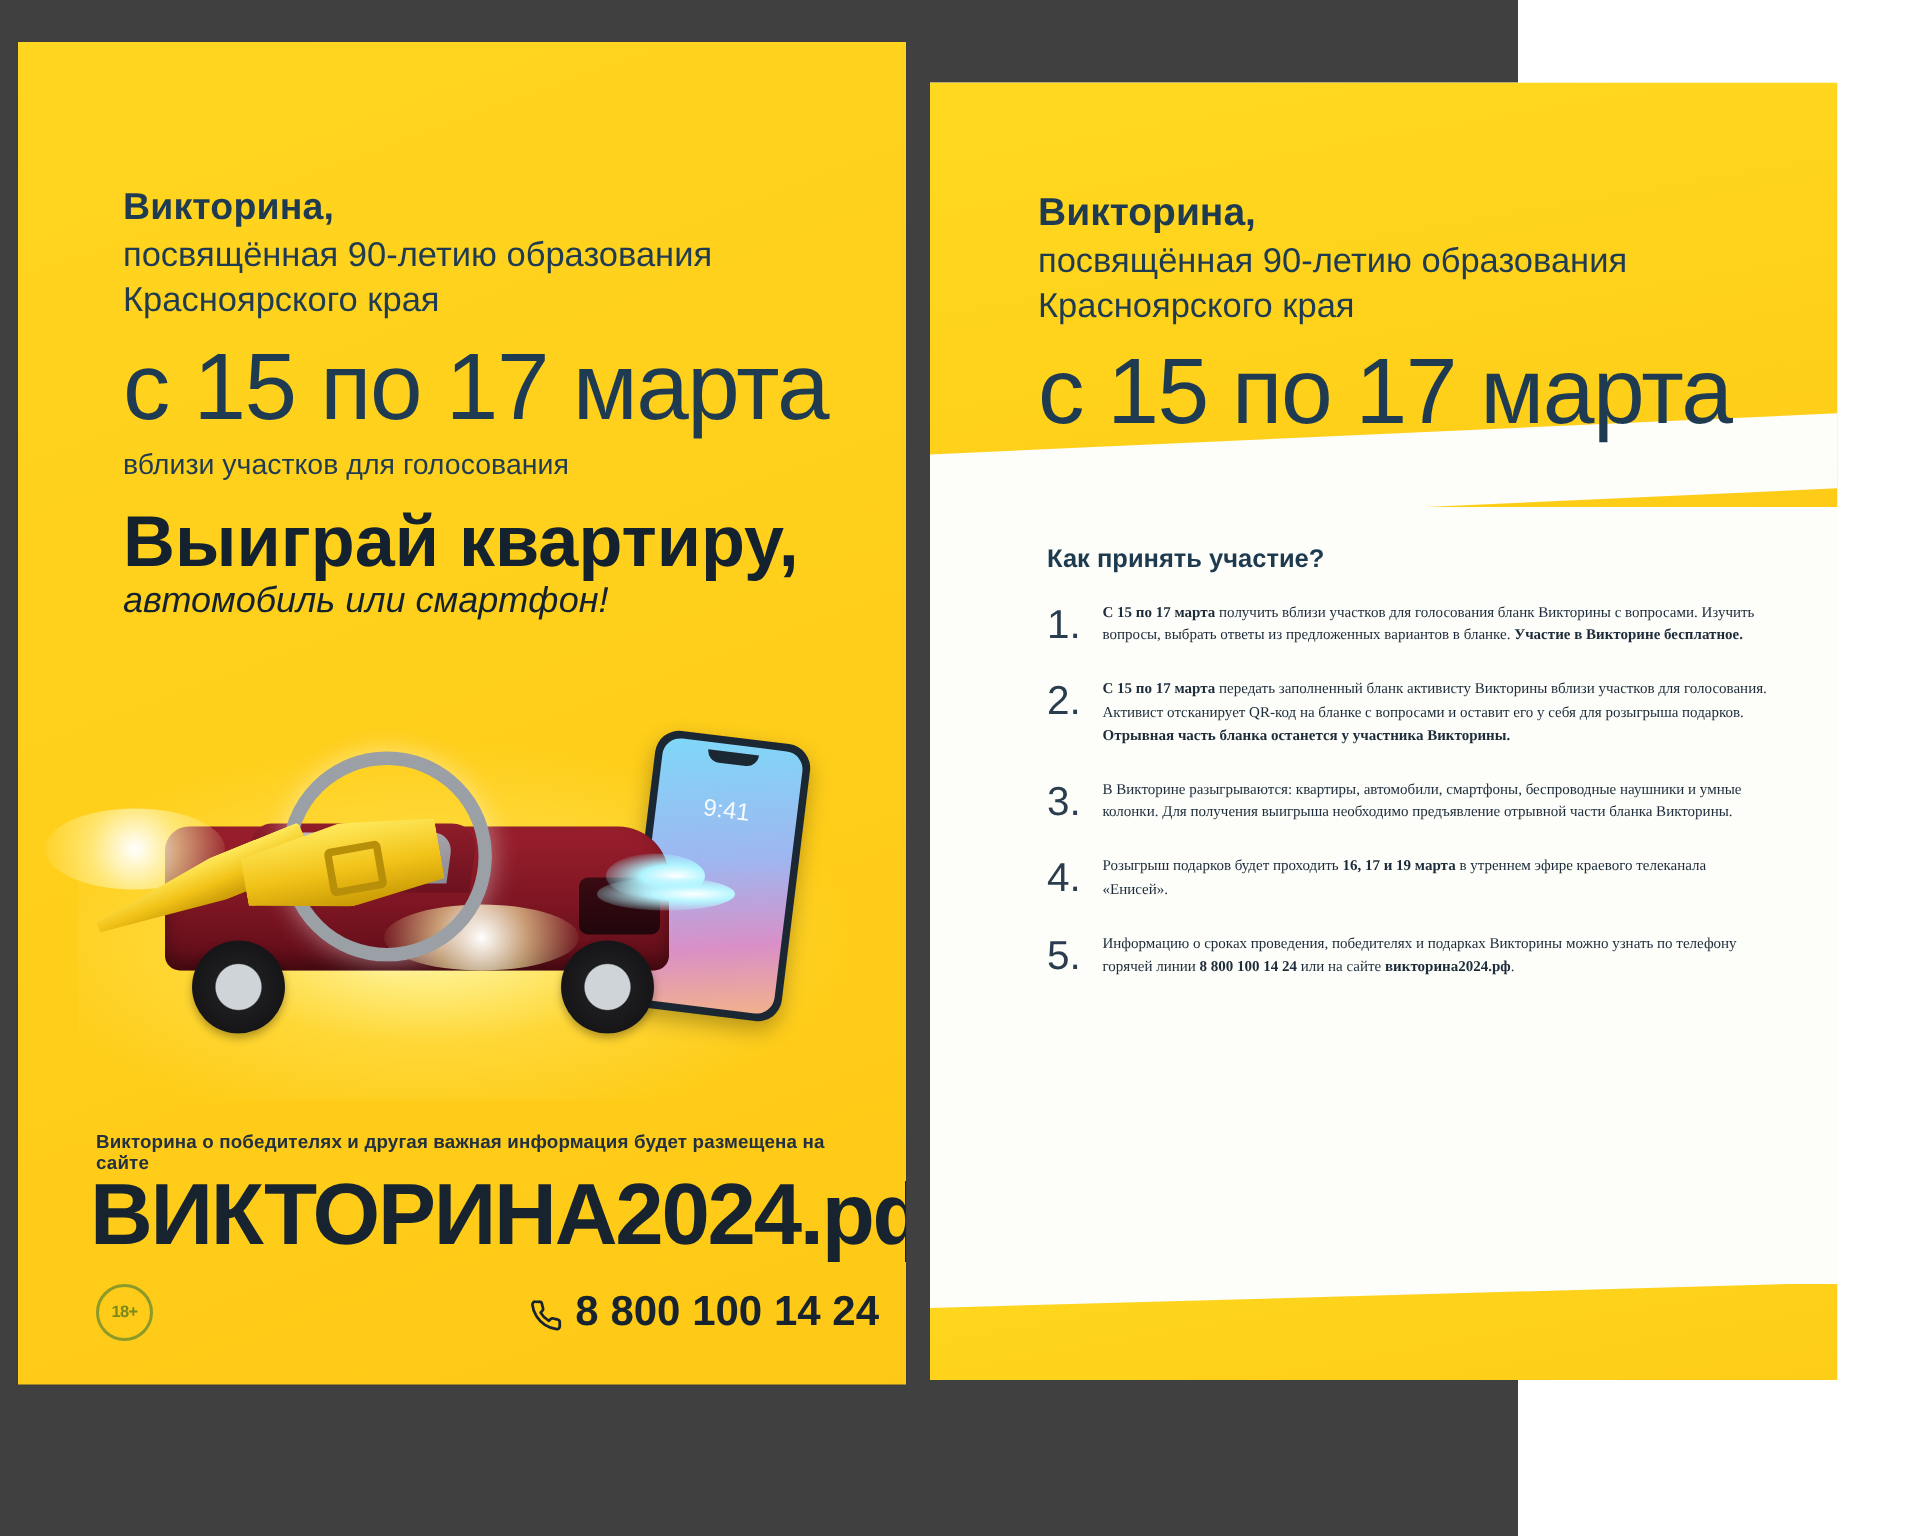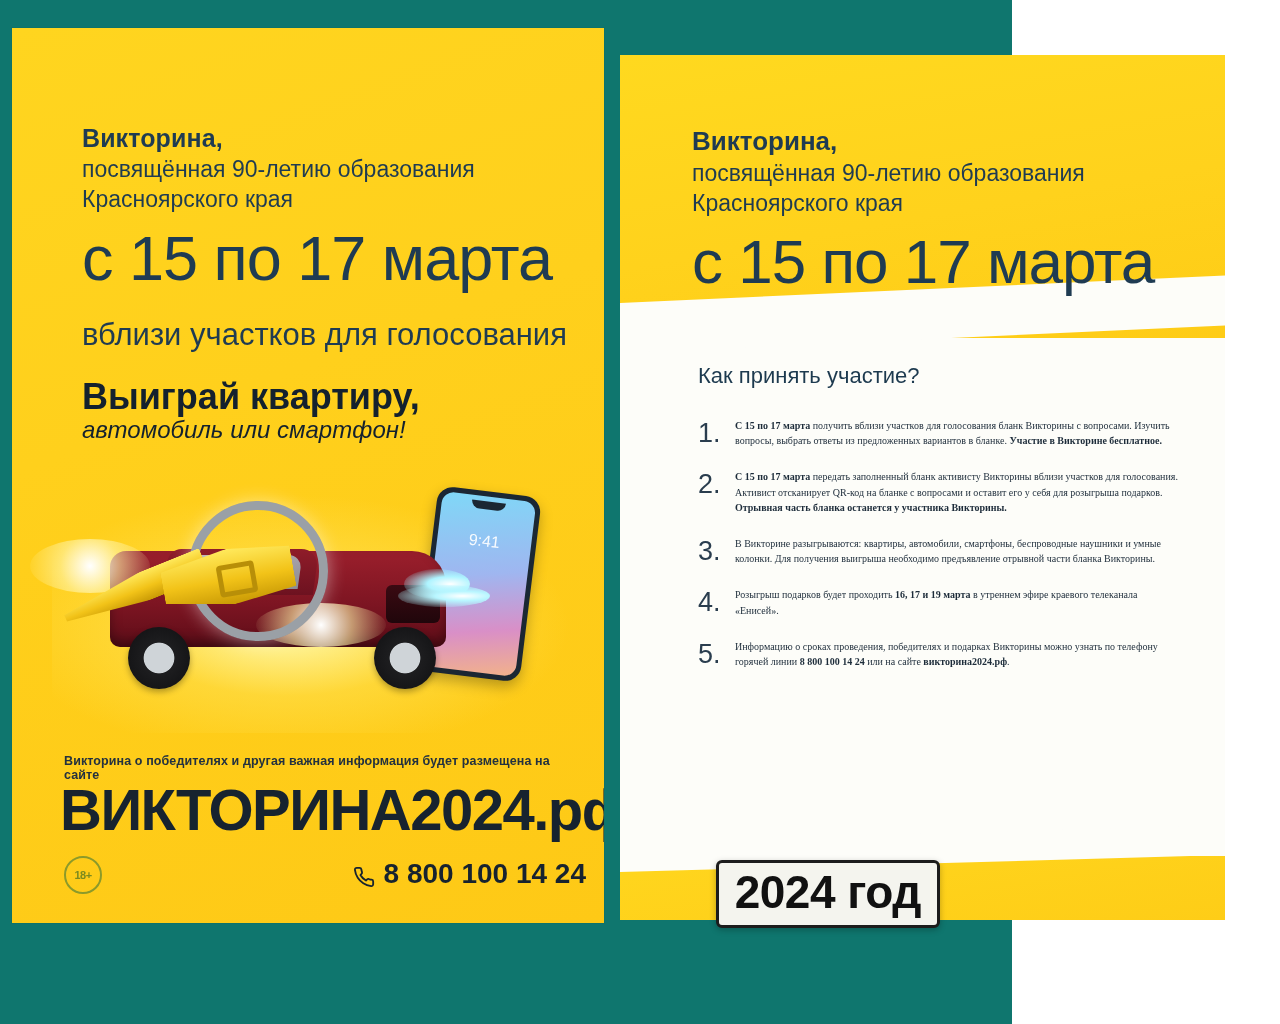"Викторина," #page { background: #0f766e -> #404040 }
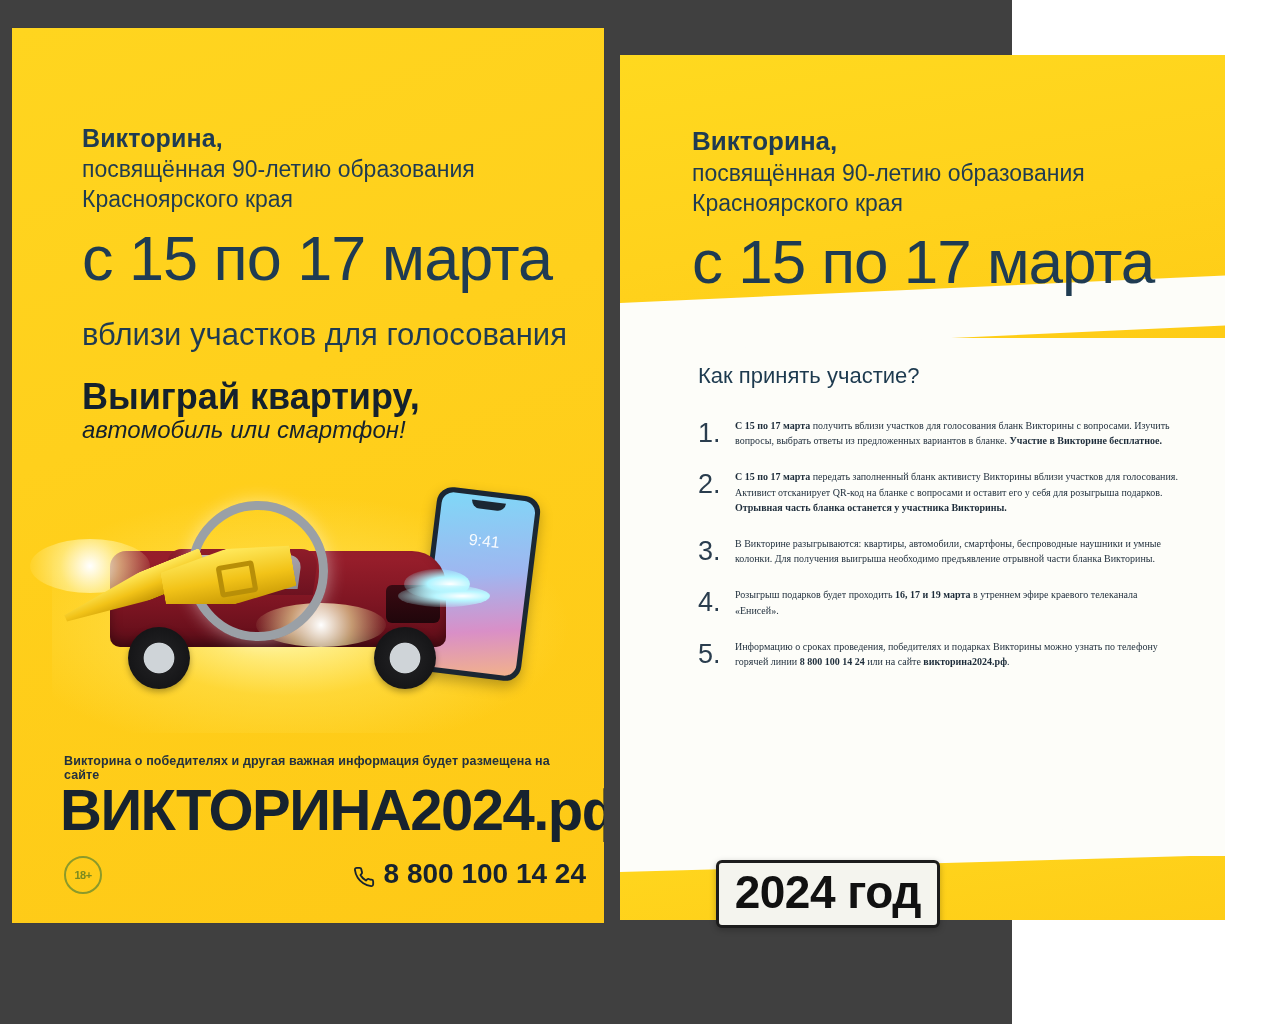"вблизи участков для голосования" .ttl-near { font-size: 31px -> 19px; margin-top: 26px -> 10px }
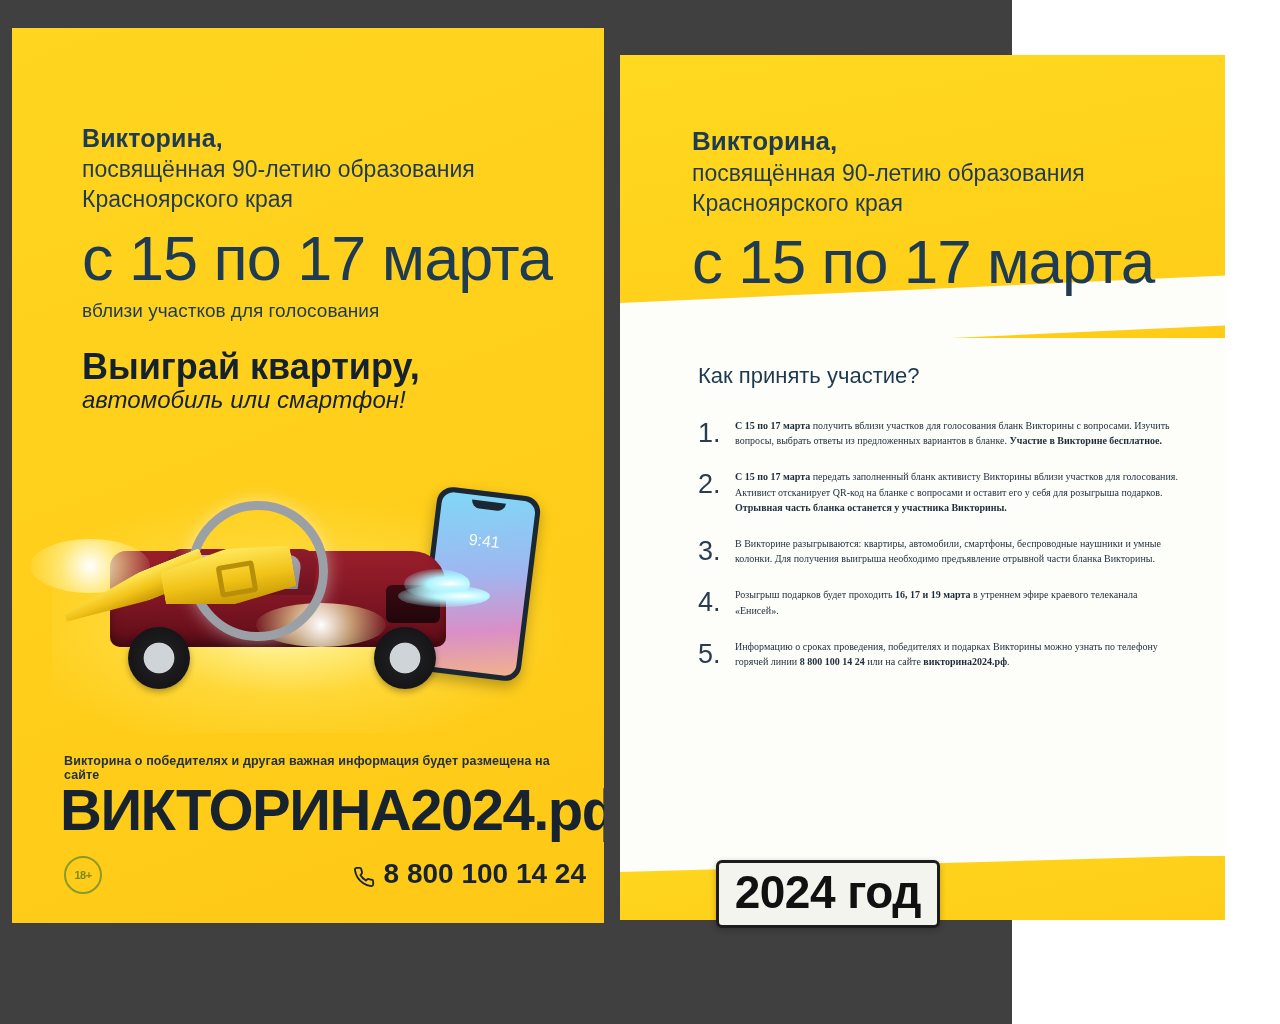"Выиграй квартиру," .ttl-win { font-size: 36px -> 48px; margin-top: 24px -> 12px }
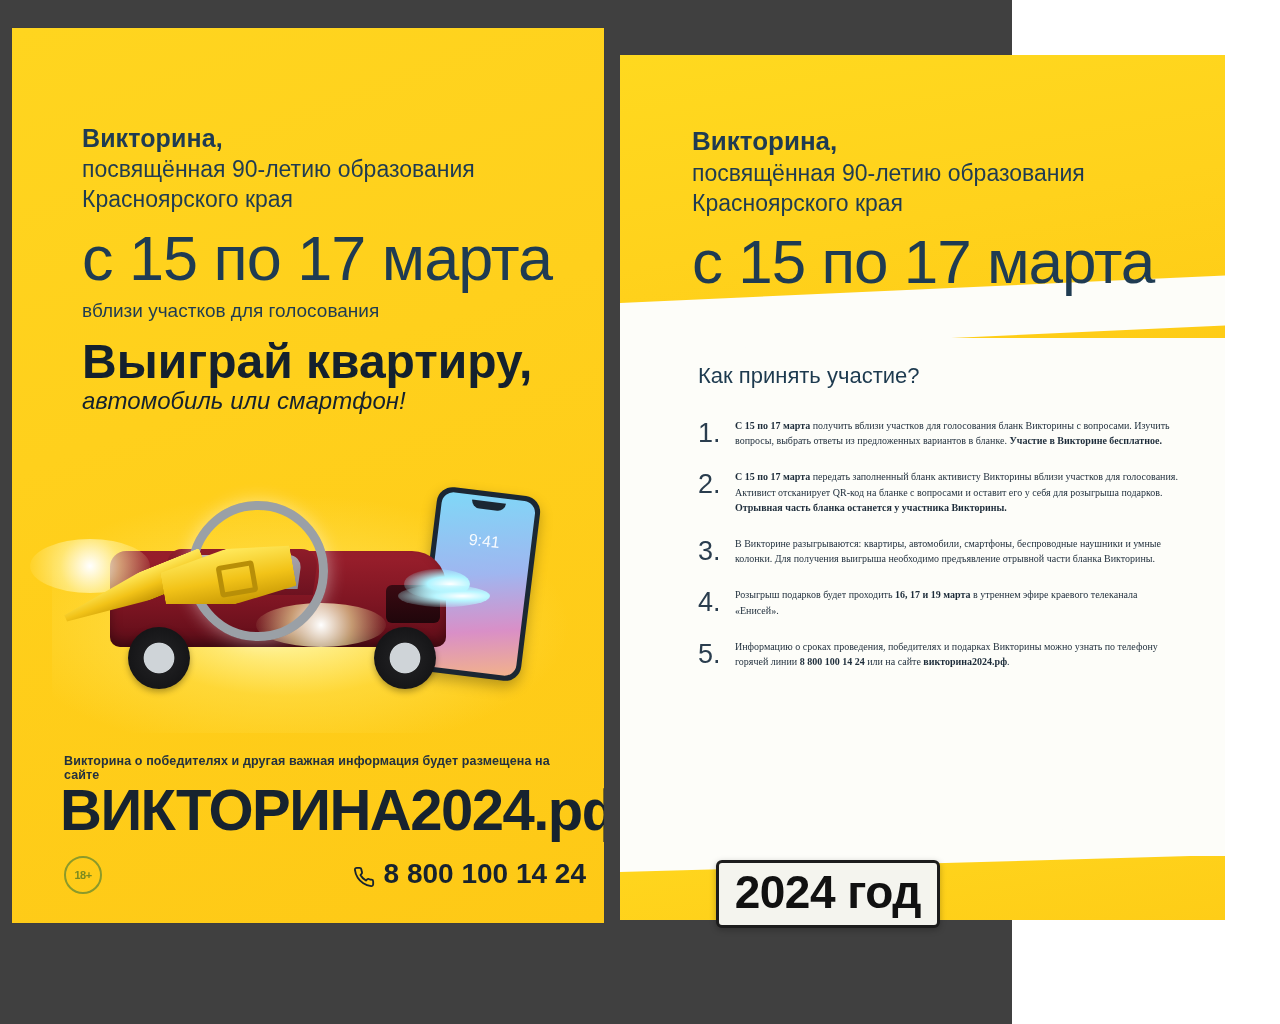"Как принять участие?" .howto-h { font-size: 22px -> 17px; font-weight: 400 -> 700; margin-bottom: 29px -> 18px }
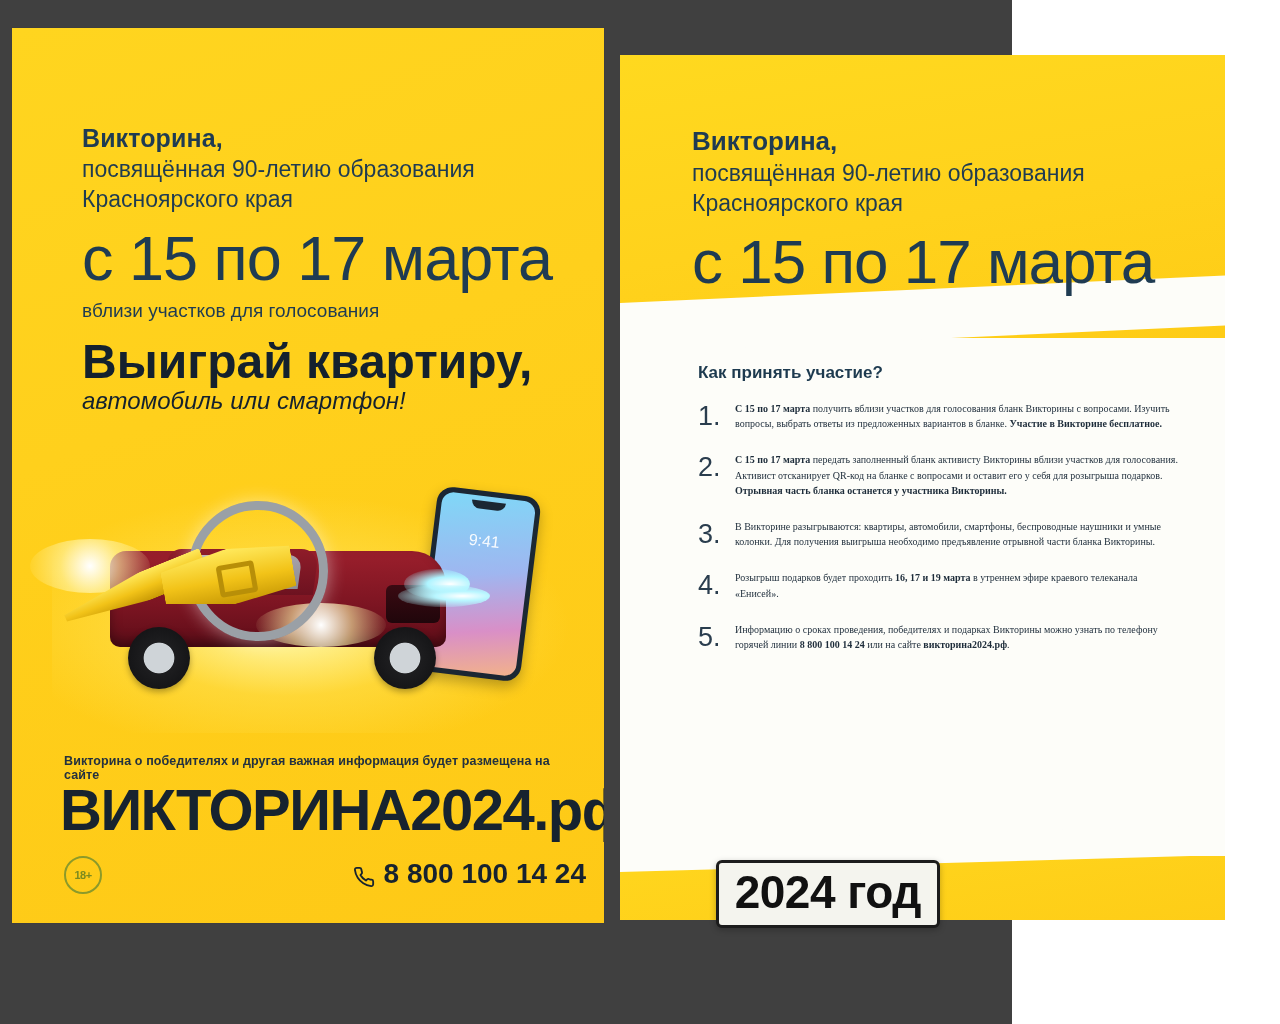"2024 год" div.year-badge { html: <div>2024 год</div> -> none }
